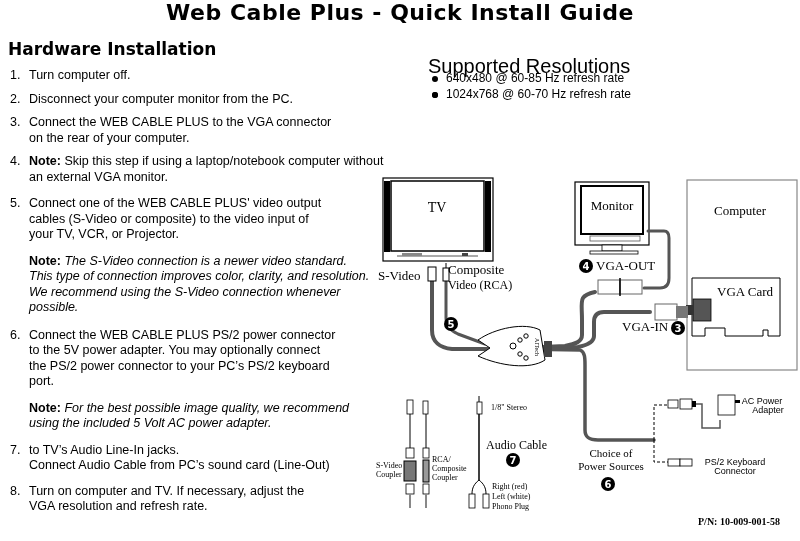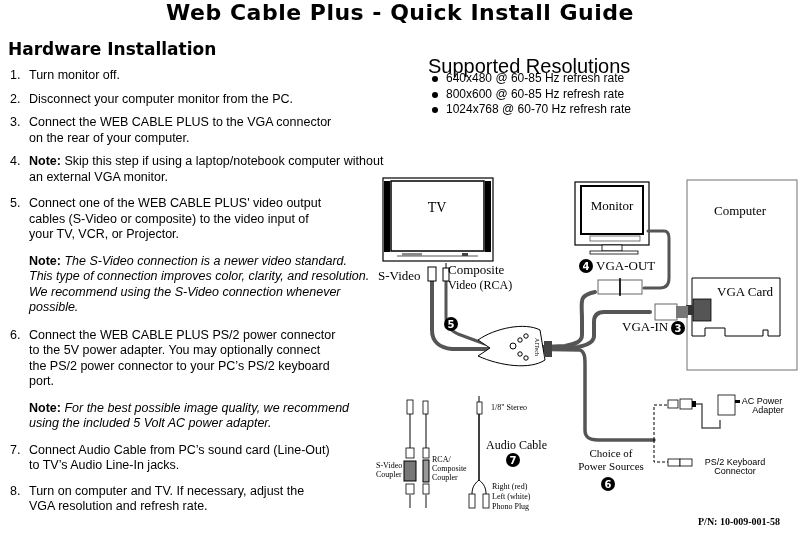"Turn monitor off." div { text: monitor -> computer }
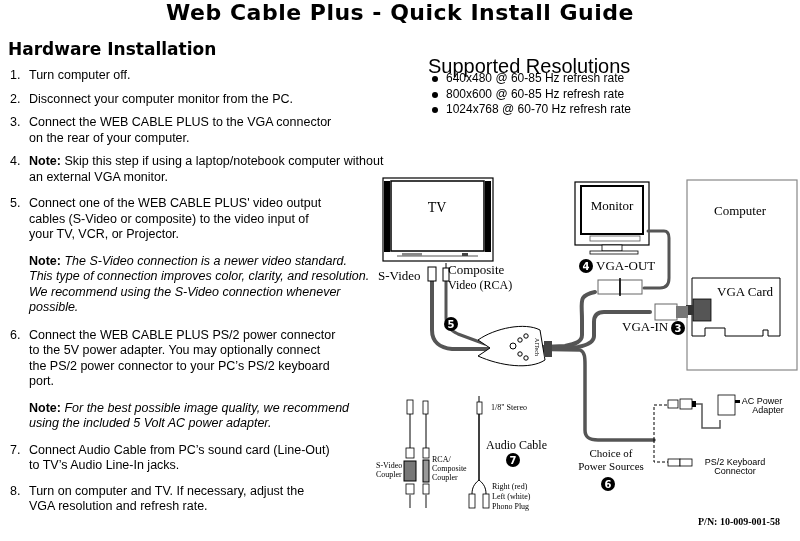"800x600 @ 60-85 Hz refresh" span { html: <span>800x600 @ 60-85 Hz refresh rate</span> -> none }
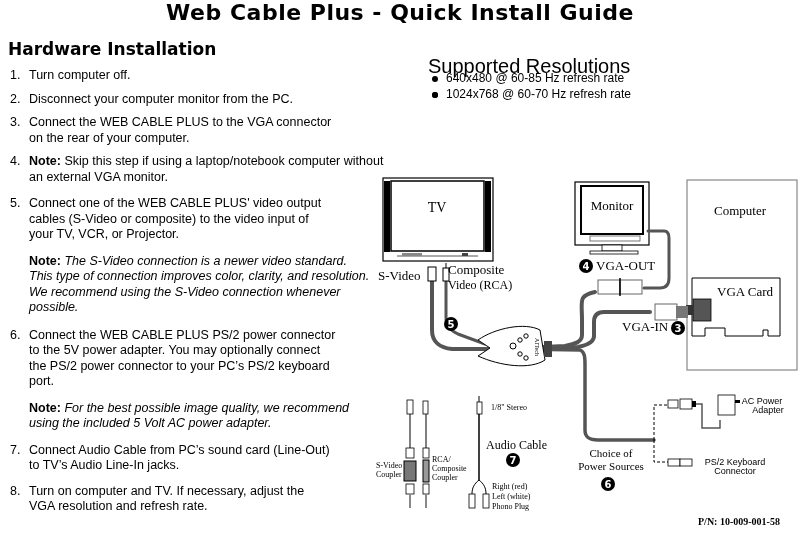"Connect Audio Cable from PC’s" div { order: before "to TV’s Audio Line-In jacks." -> after "to TV’s Audio Line-In jacks." }
